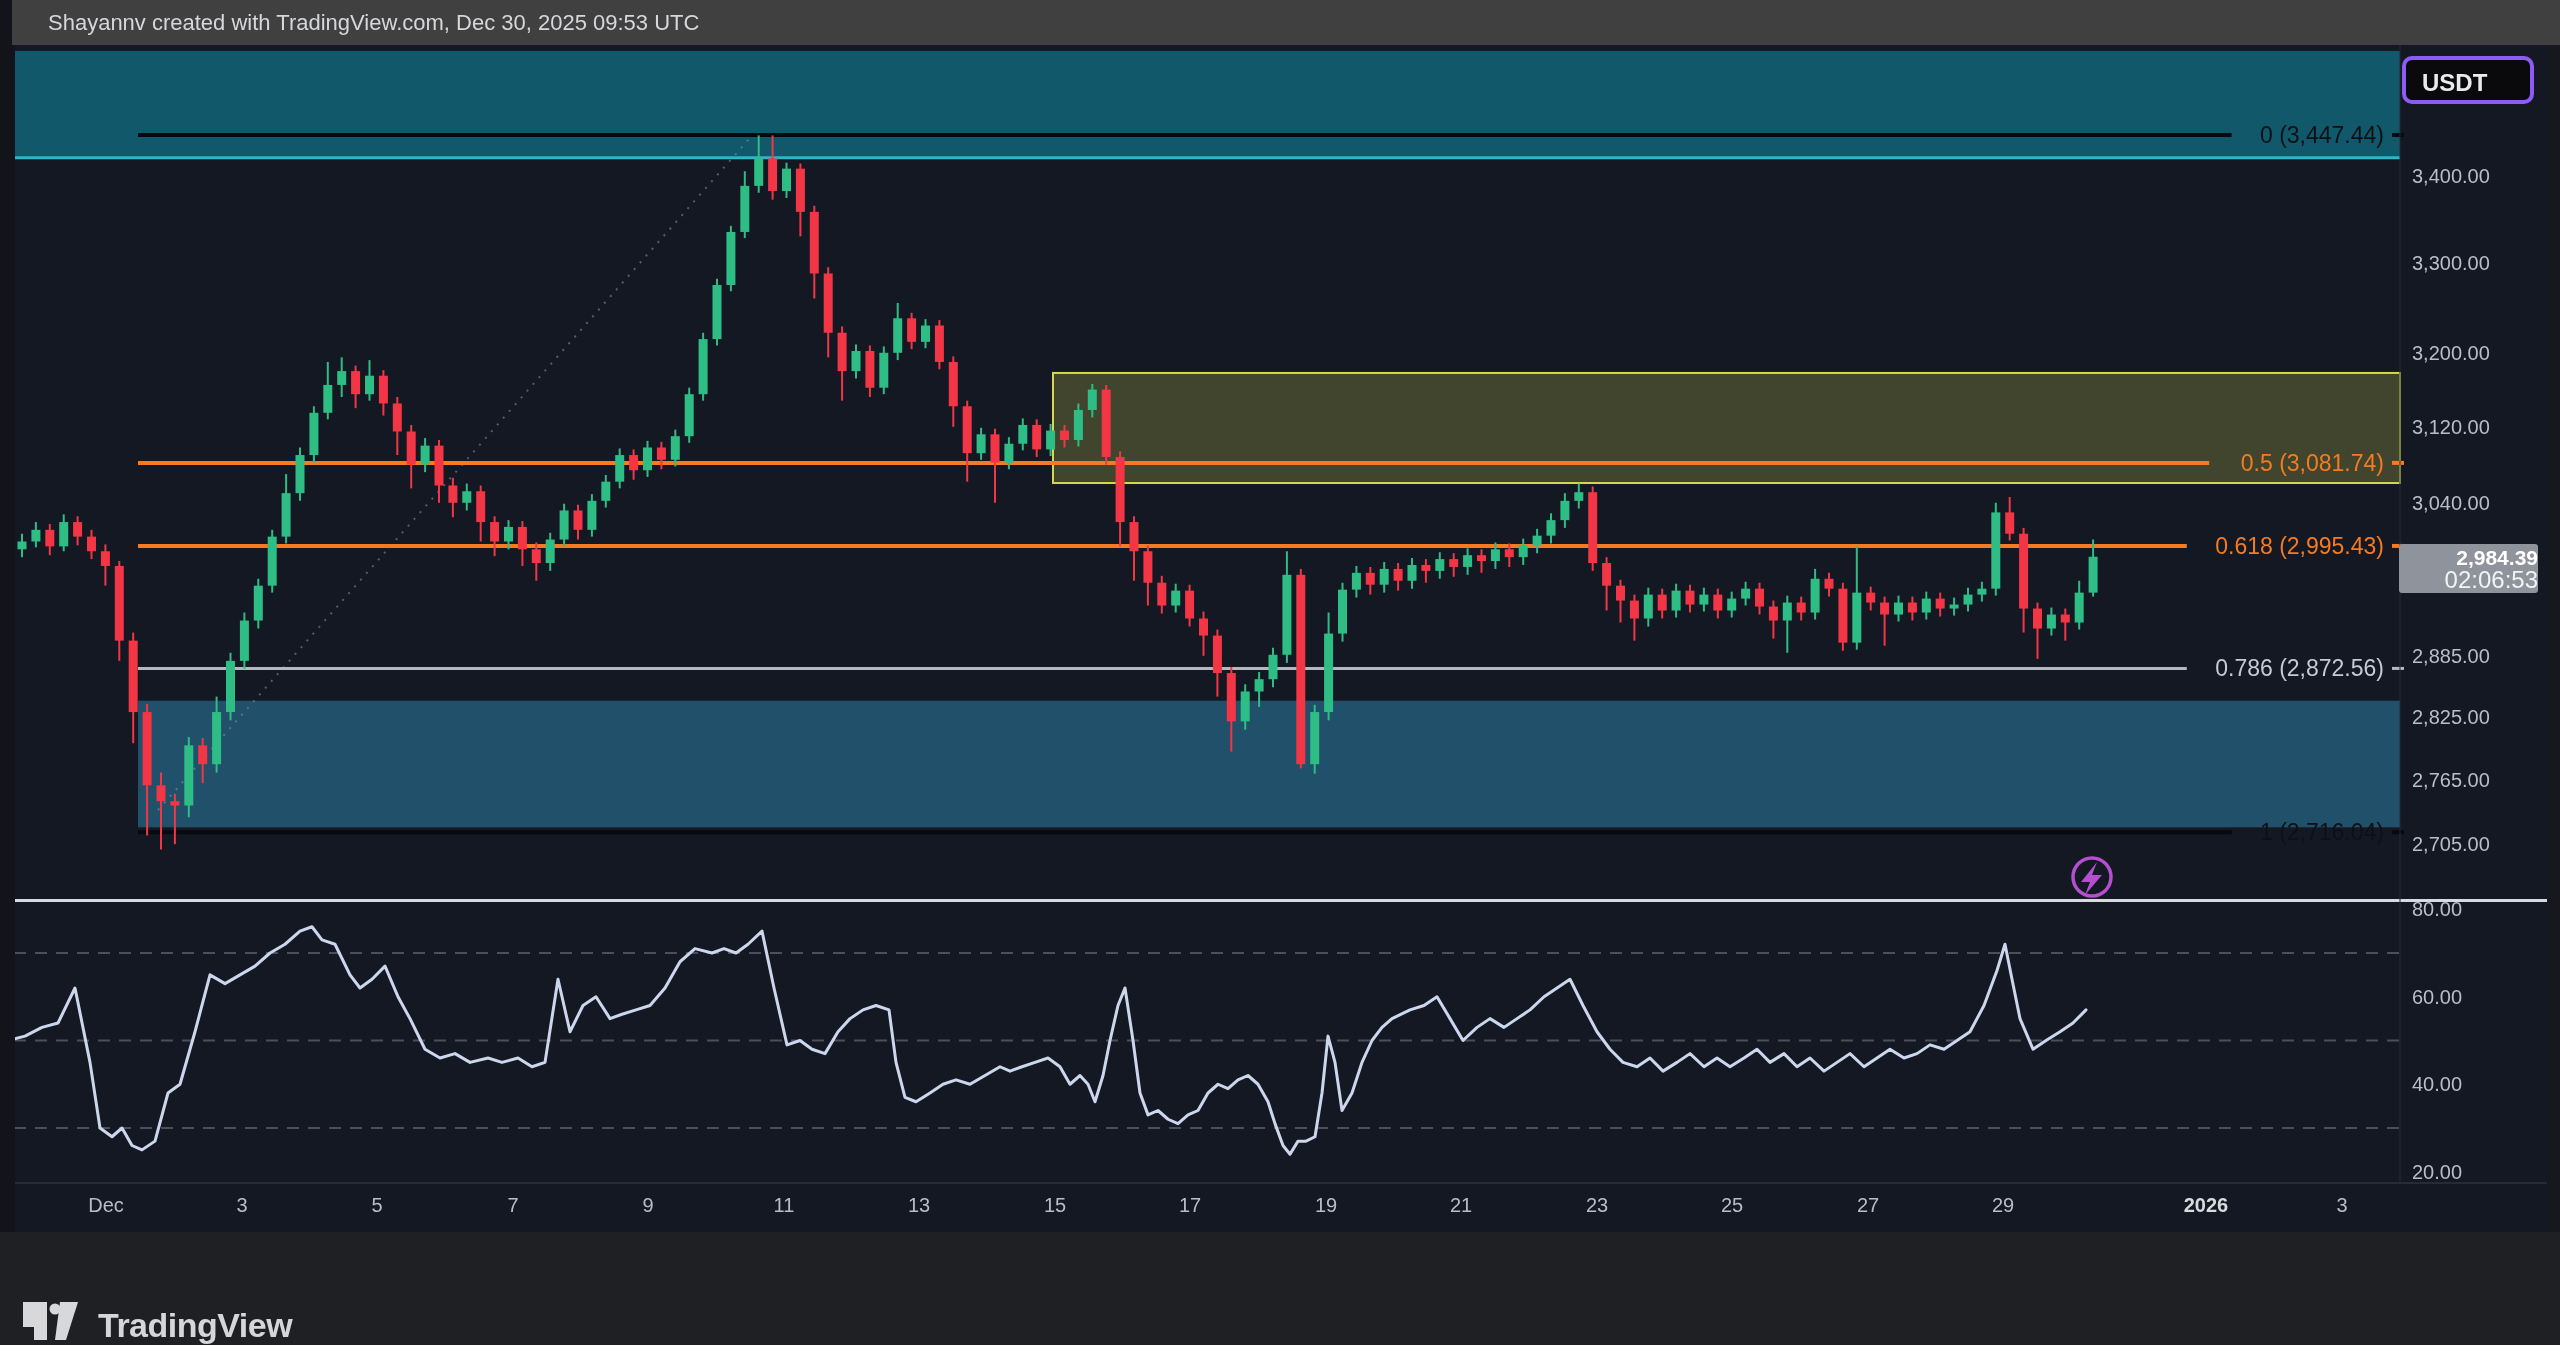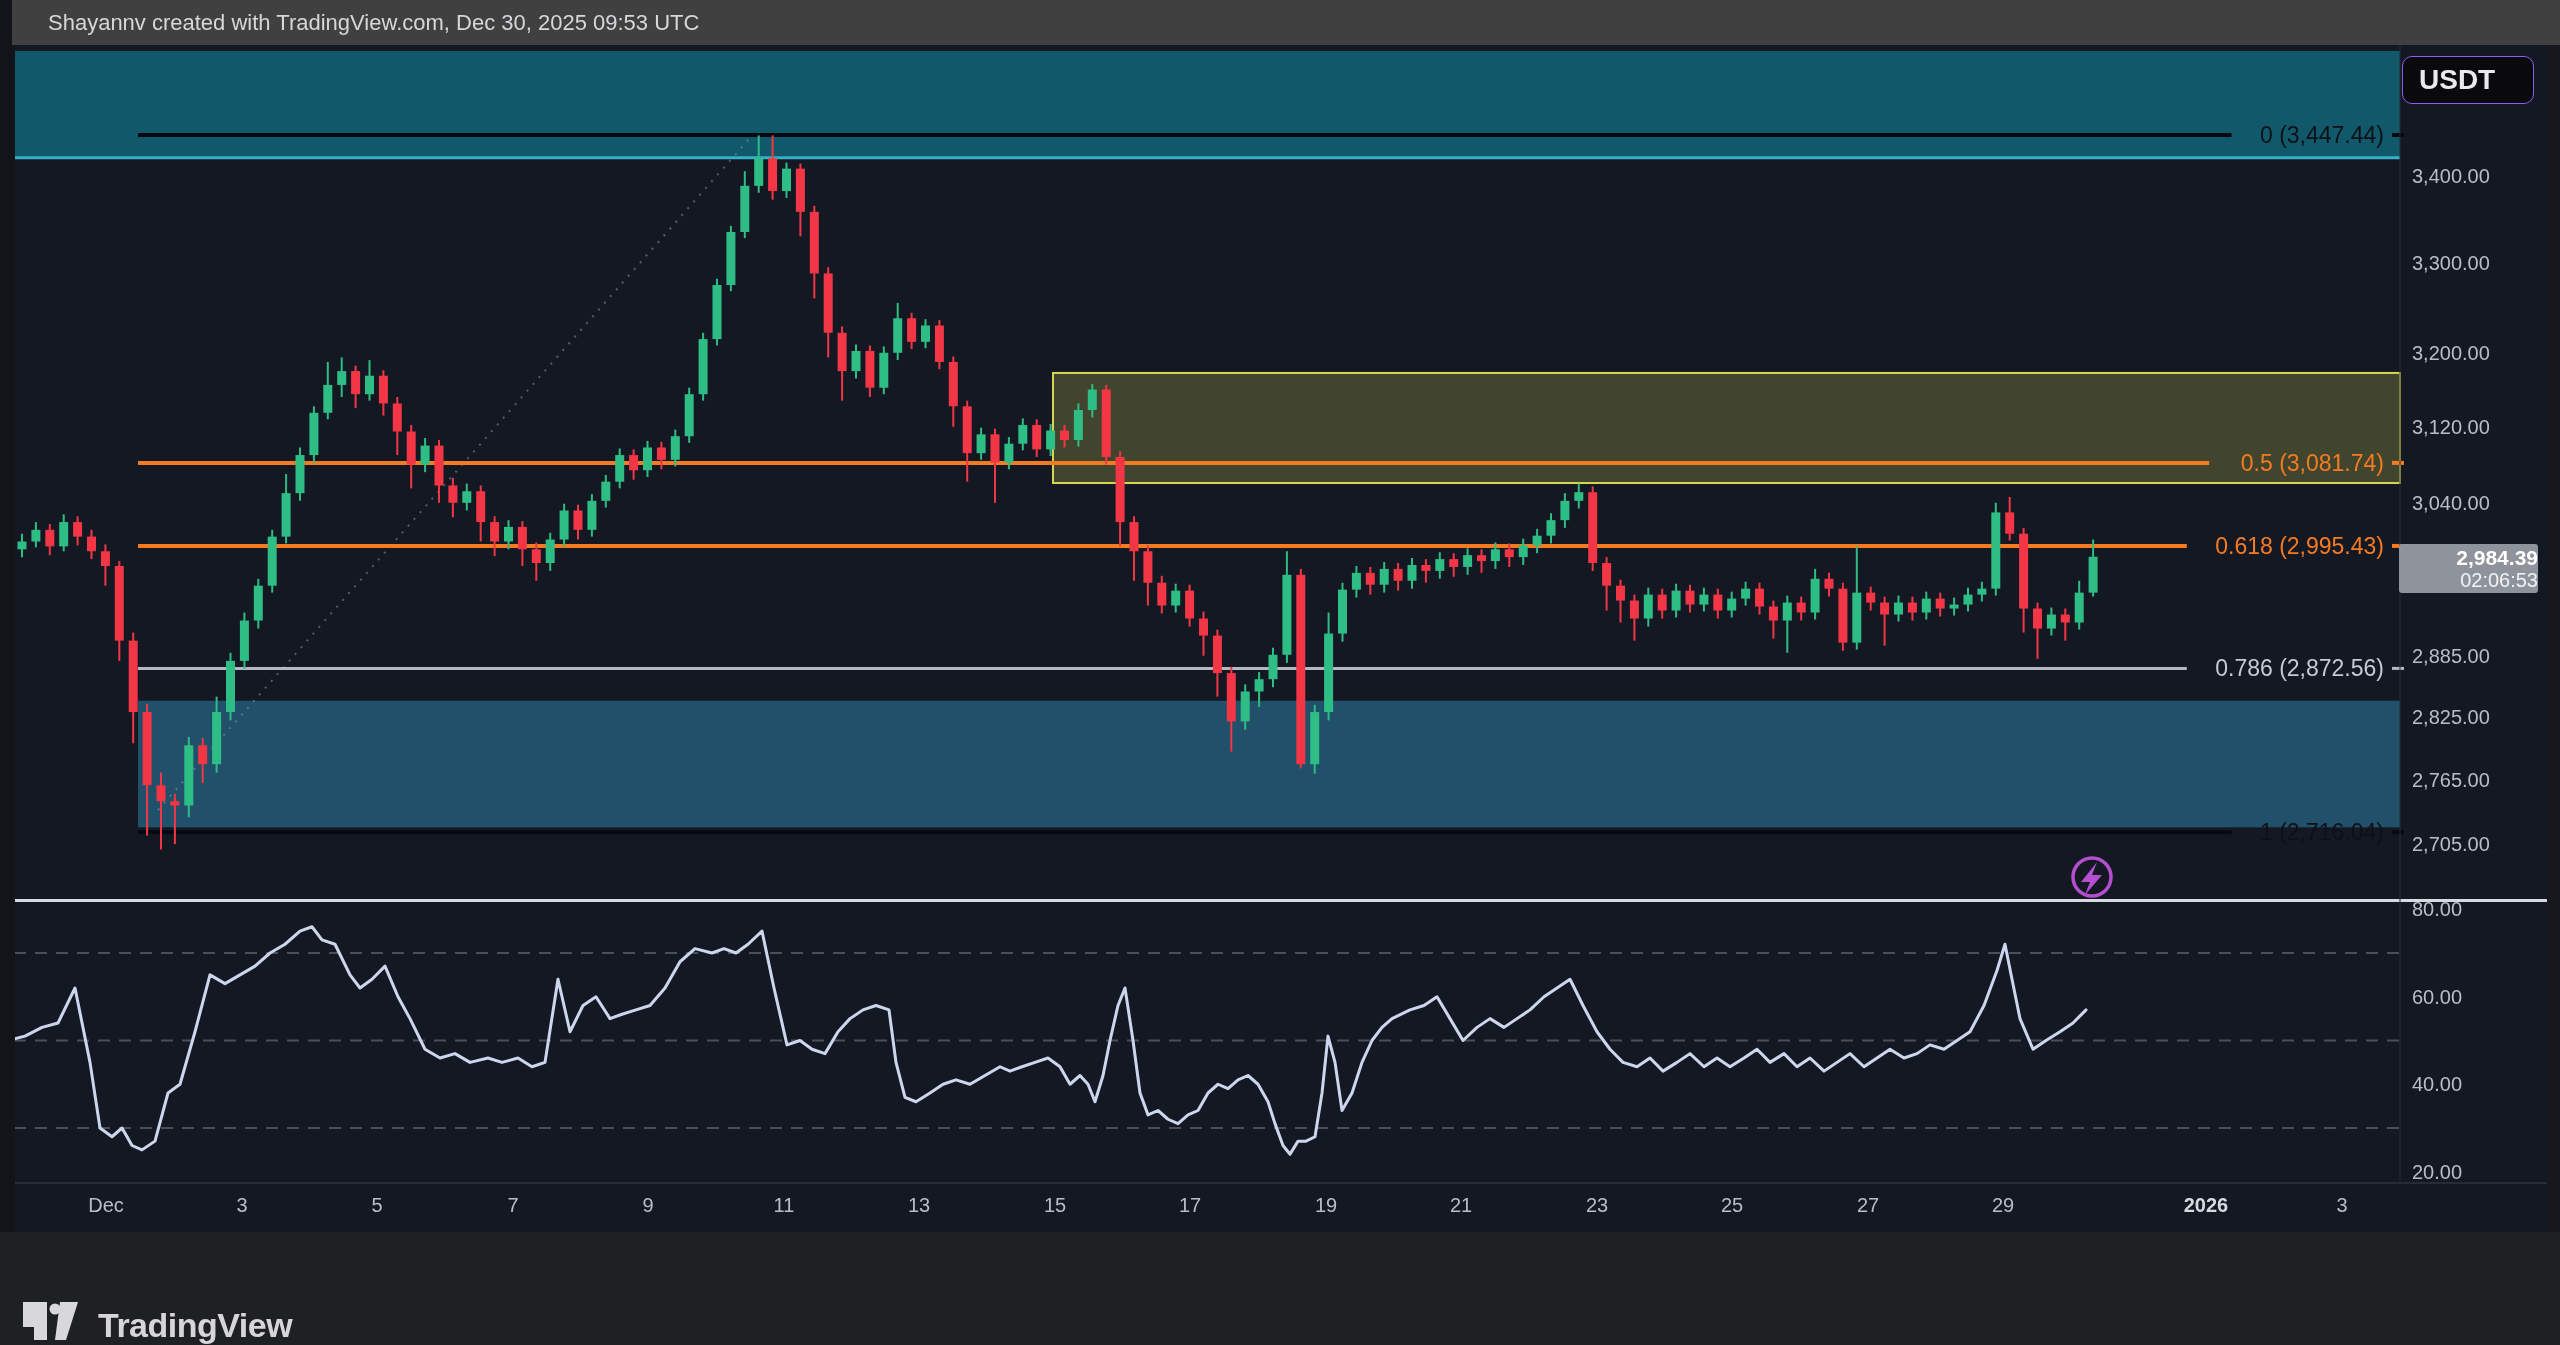"USDT" .usdt-btn { border: 1px solid #8b5cf6 -> 4px solid #8b5cf6; font-size: 28px -> 24px }
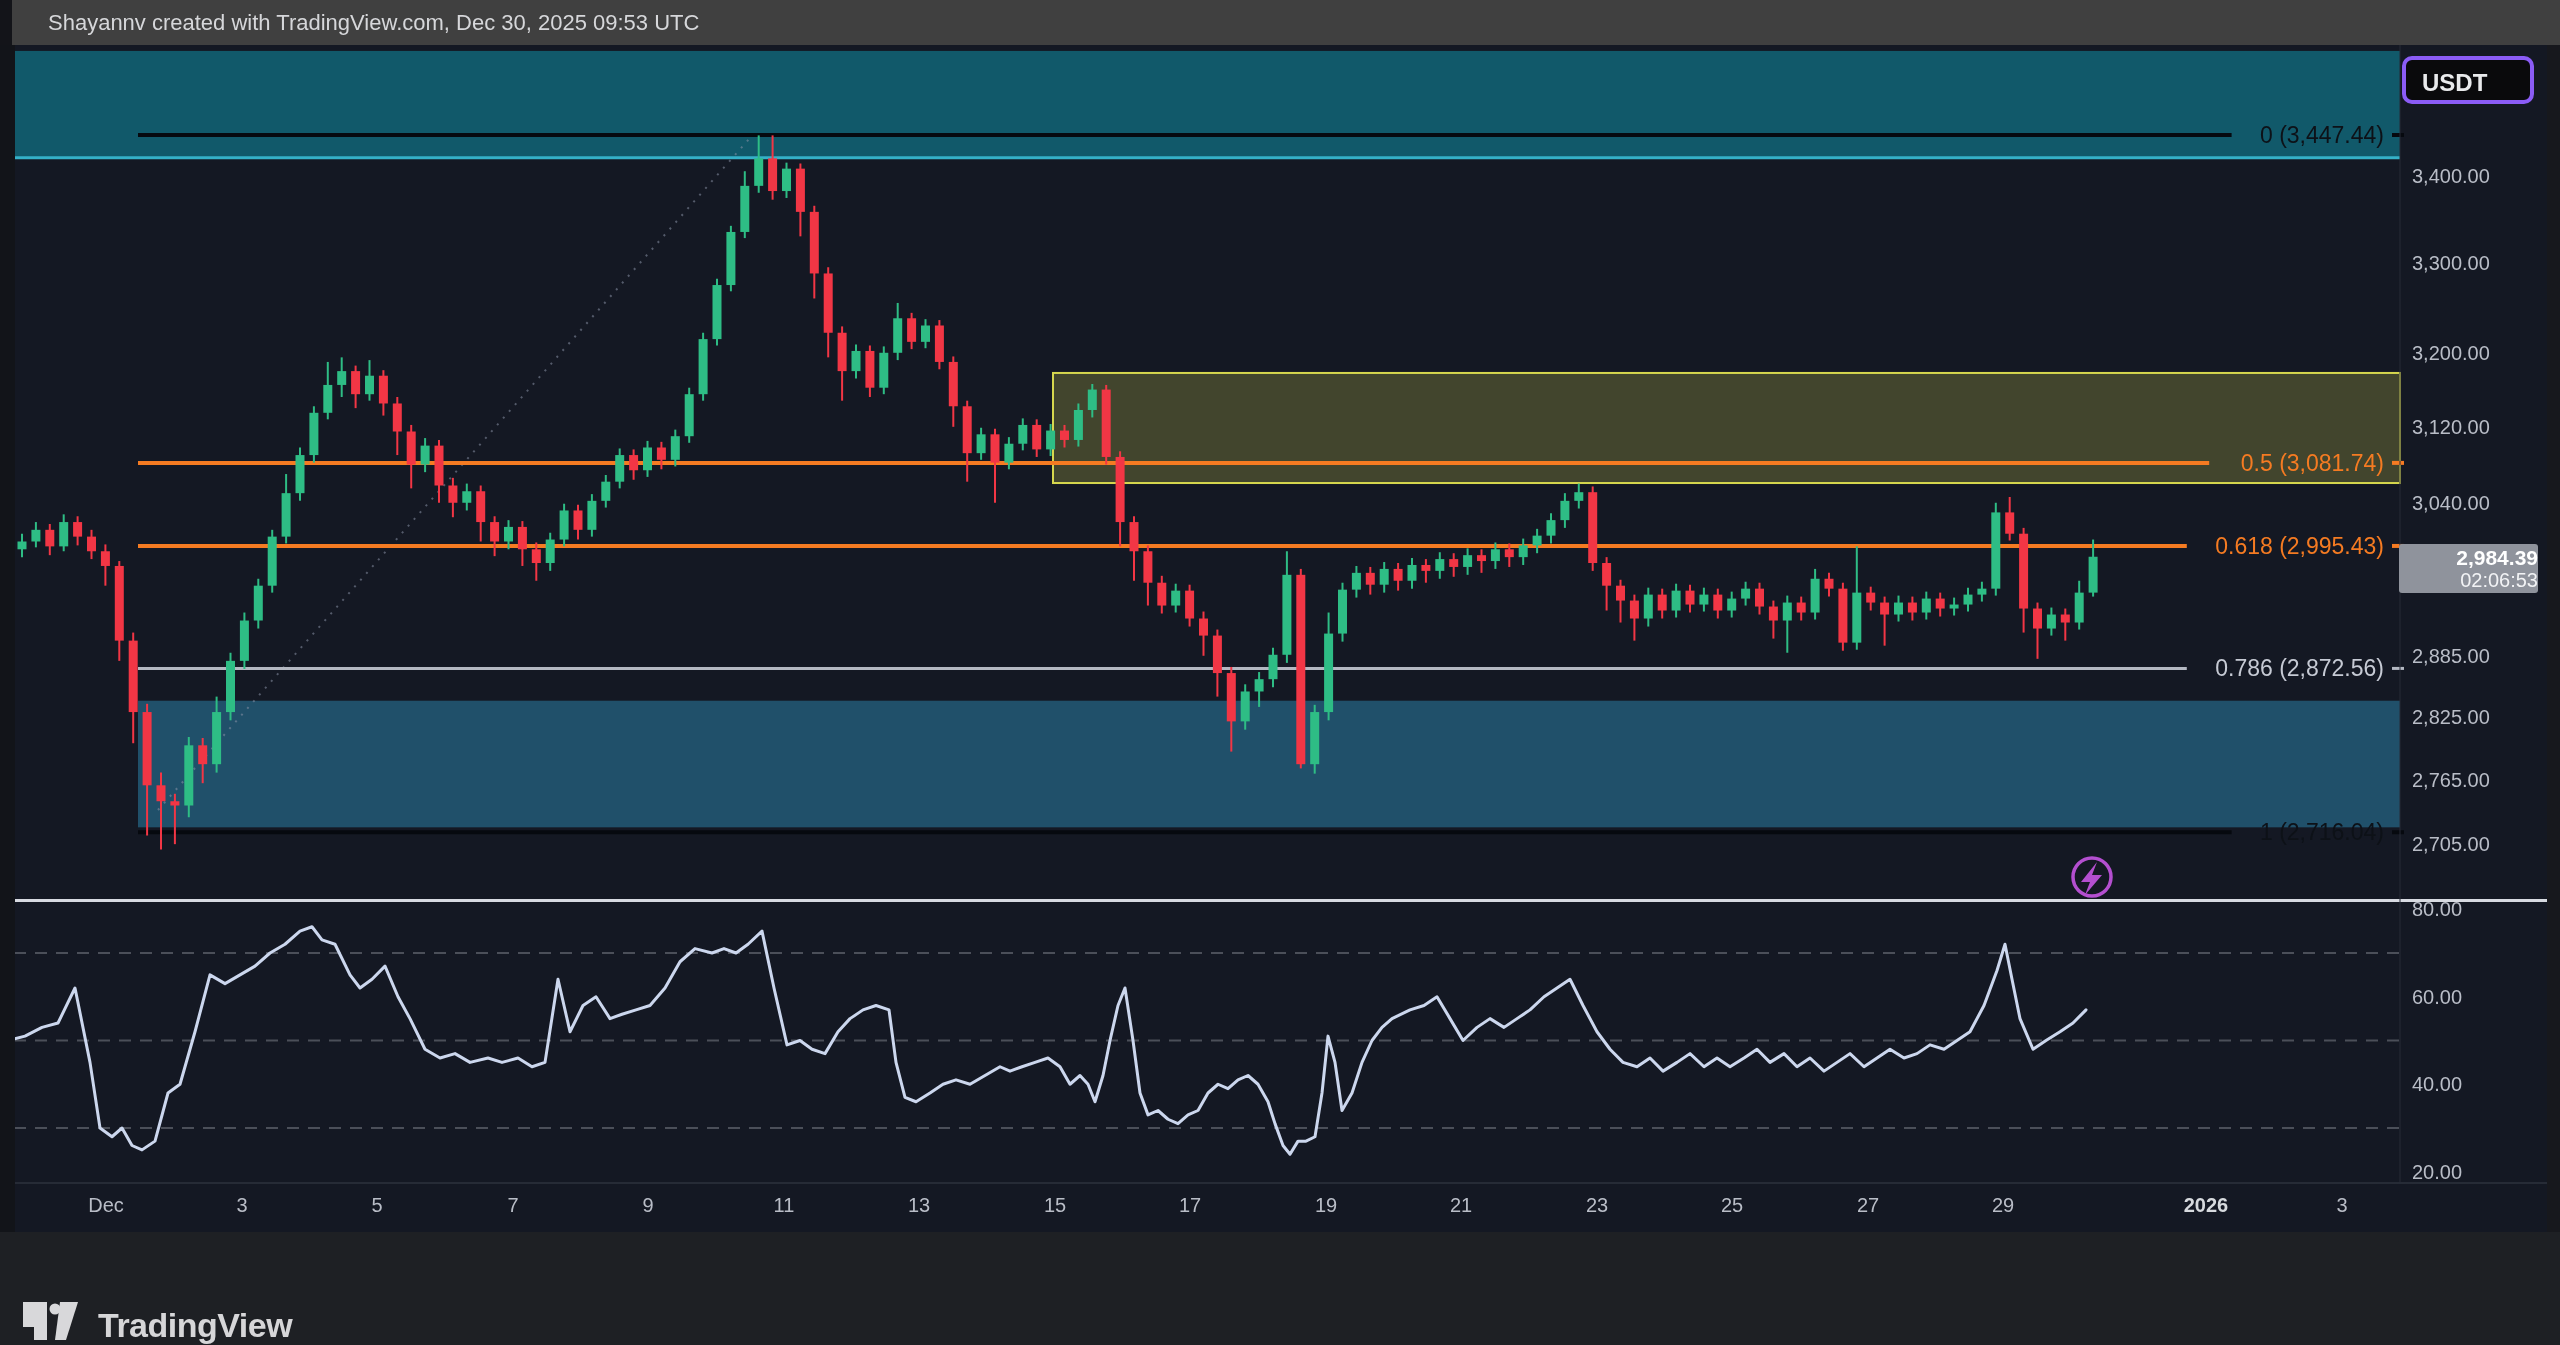"02:06:53" .pb-count { font-size: 20px -> 24px }
